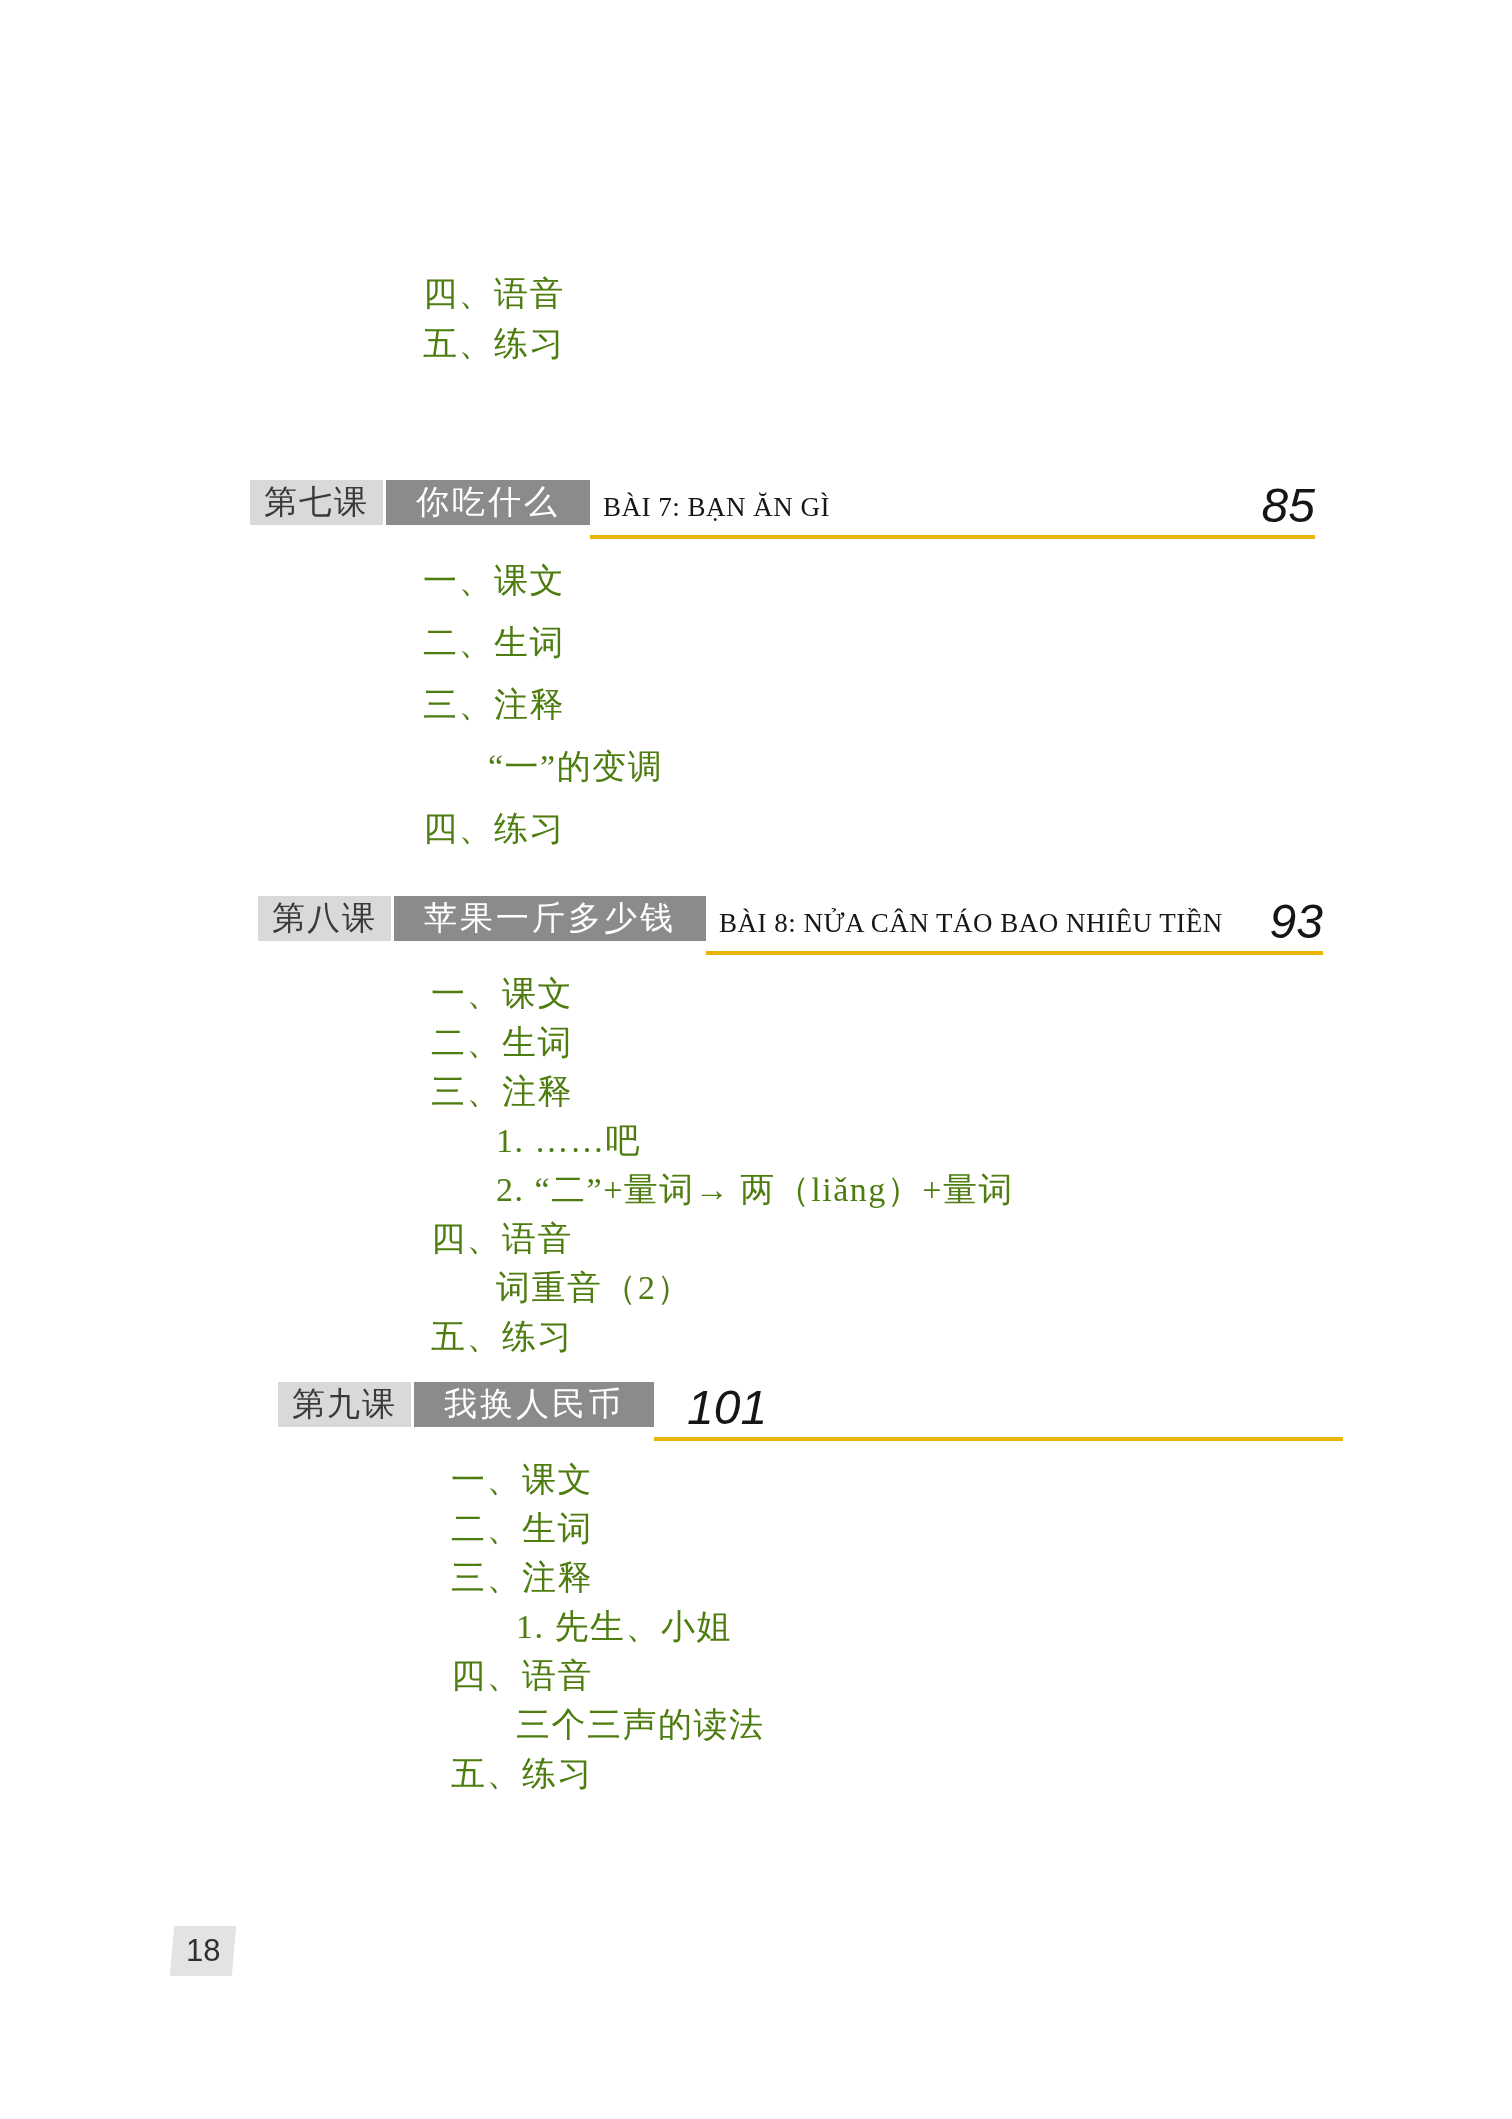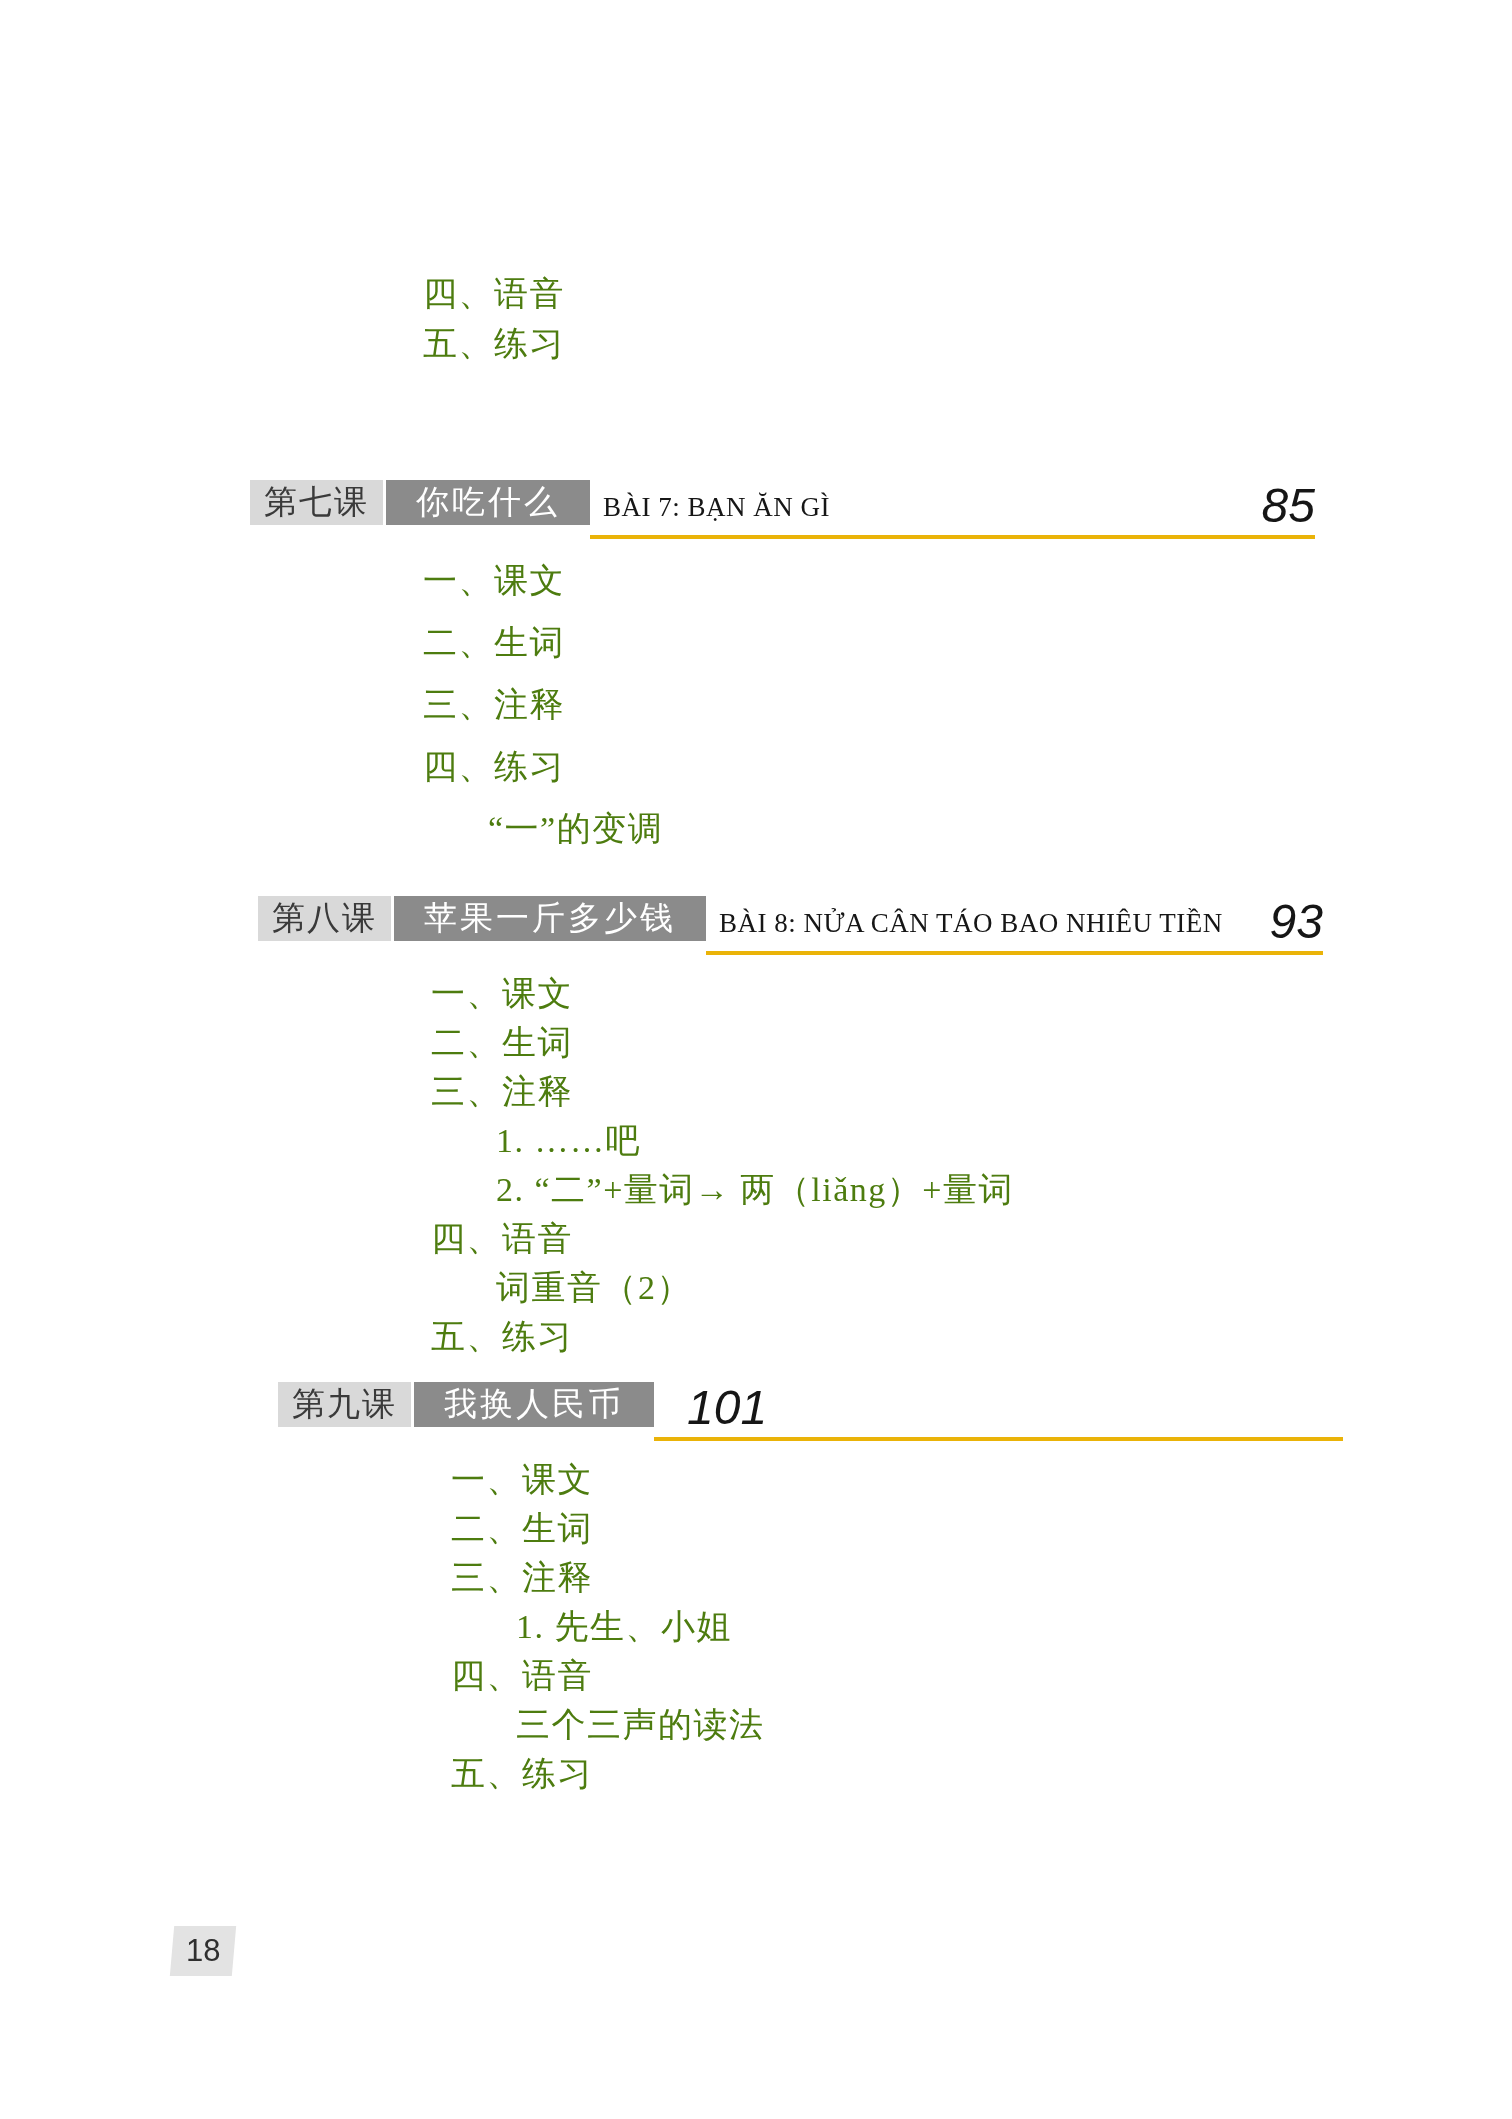"四、练习" div.row { order: before "“一”的变调" -> after "“一”的变调" }
